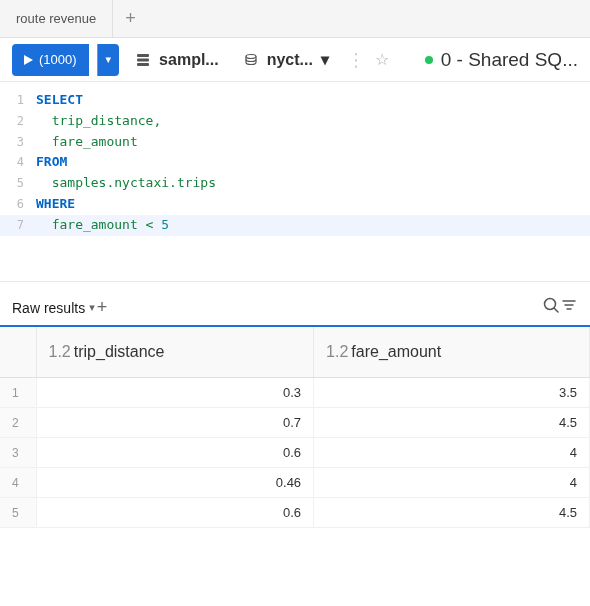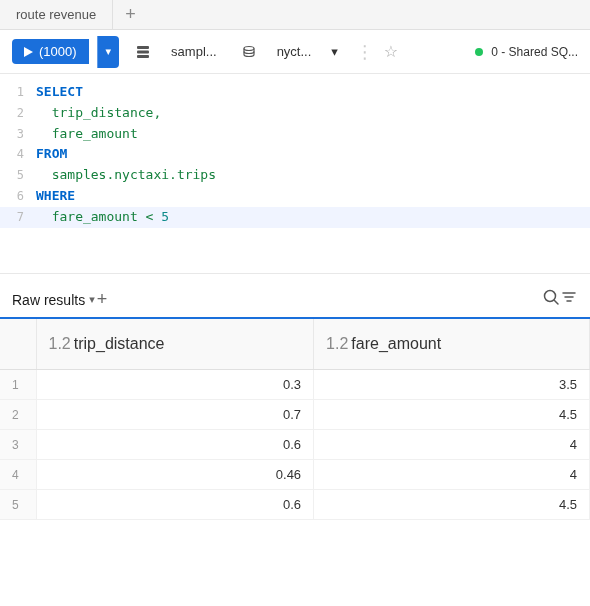"route revenue" .tab-bar { height: 30px -> 38px }
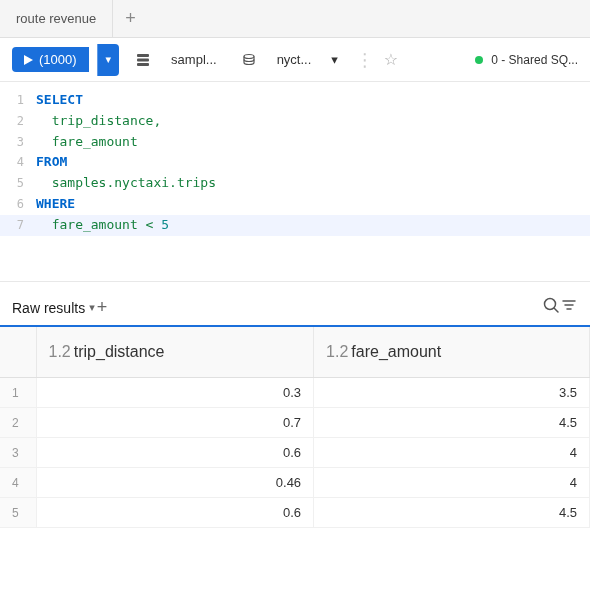"(1000)" .run-btn { height: 25px -> 32px }
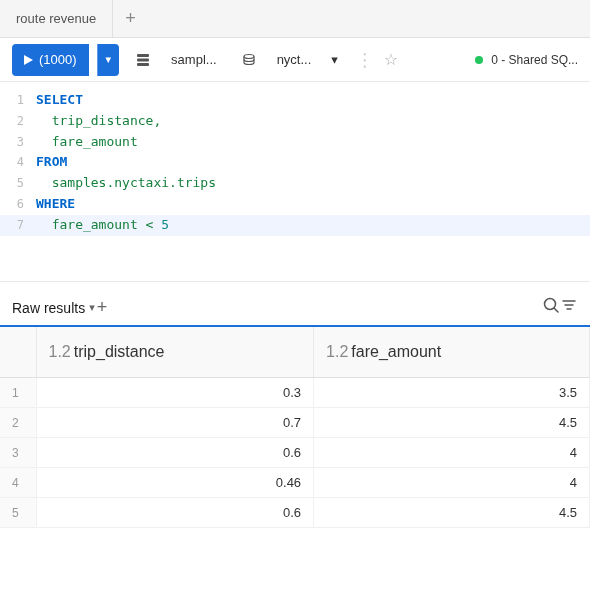"sampl..." .db-selector { font-size: 13px -> 16px; font-weight: none -> bold; gap: 20px -> 8px }
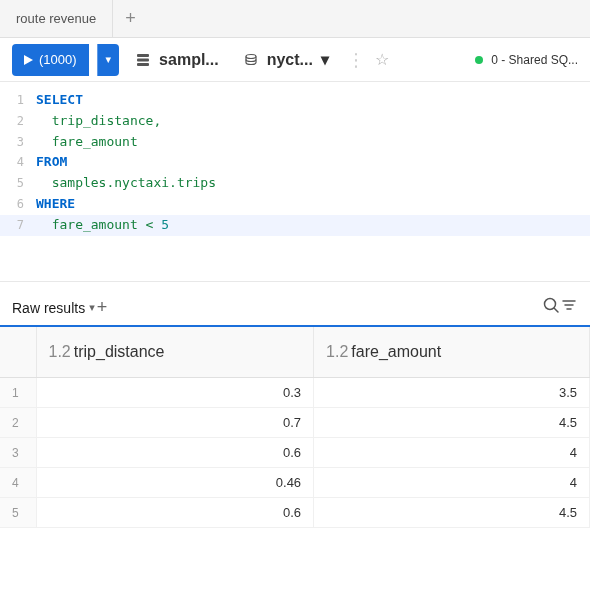"0 - Shared SQ..." .status-text { font-size: 12px -> 19px }
